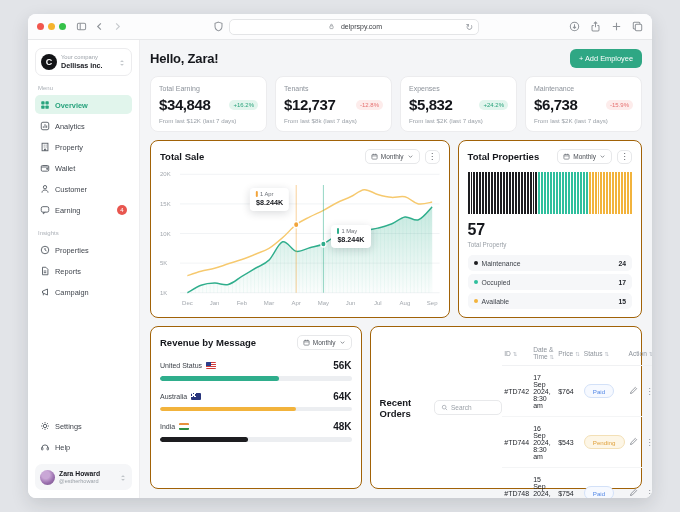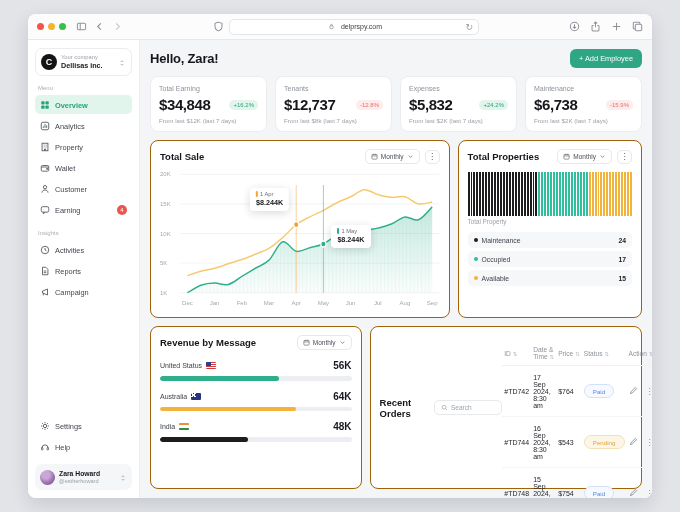"57" div.total-number { html: none -> <div>57</div> }
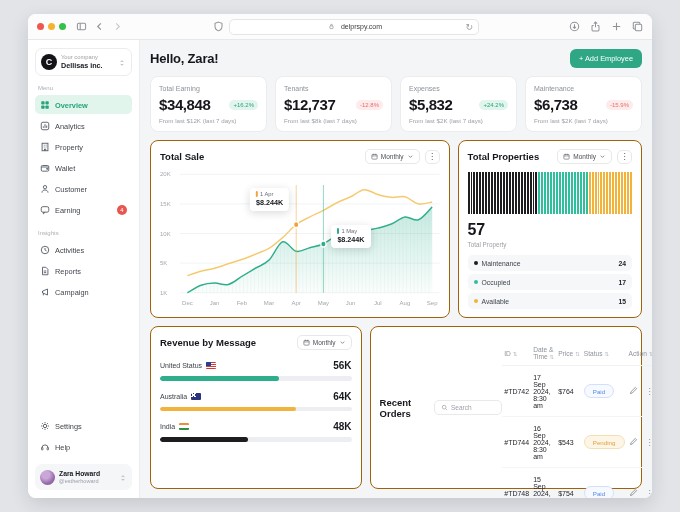"Activities" span.nav-label { text: Activities -> Properties }
